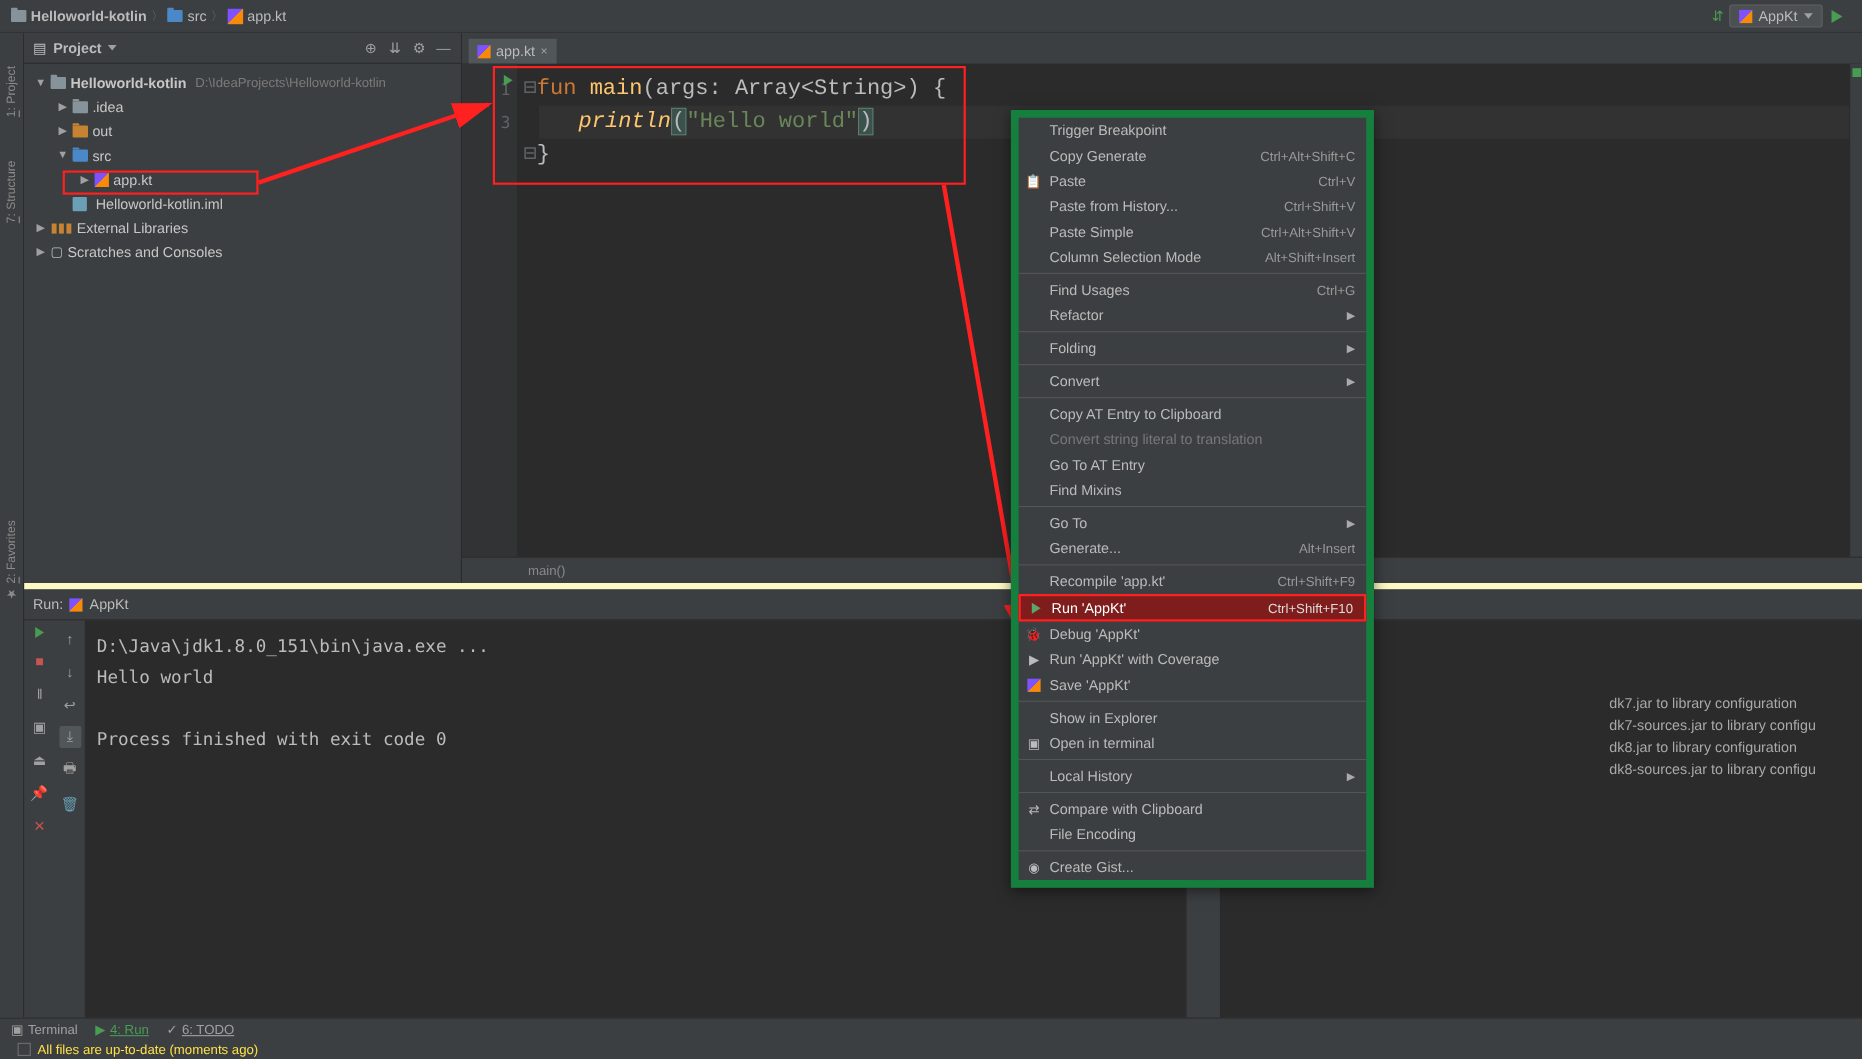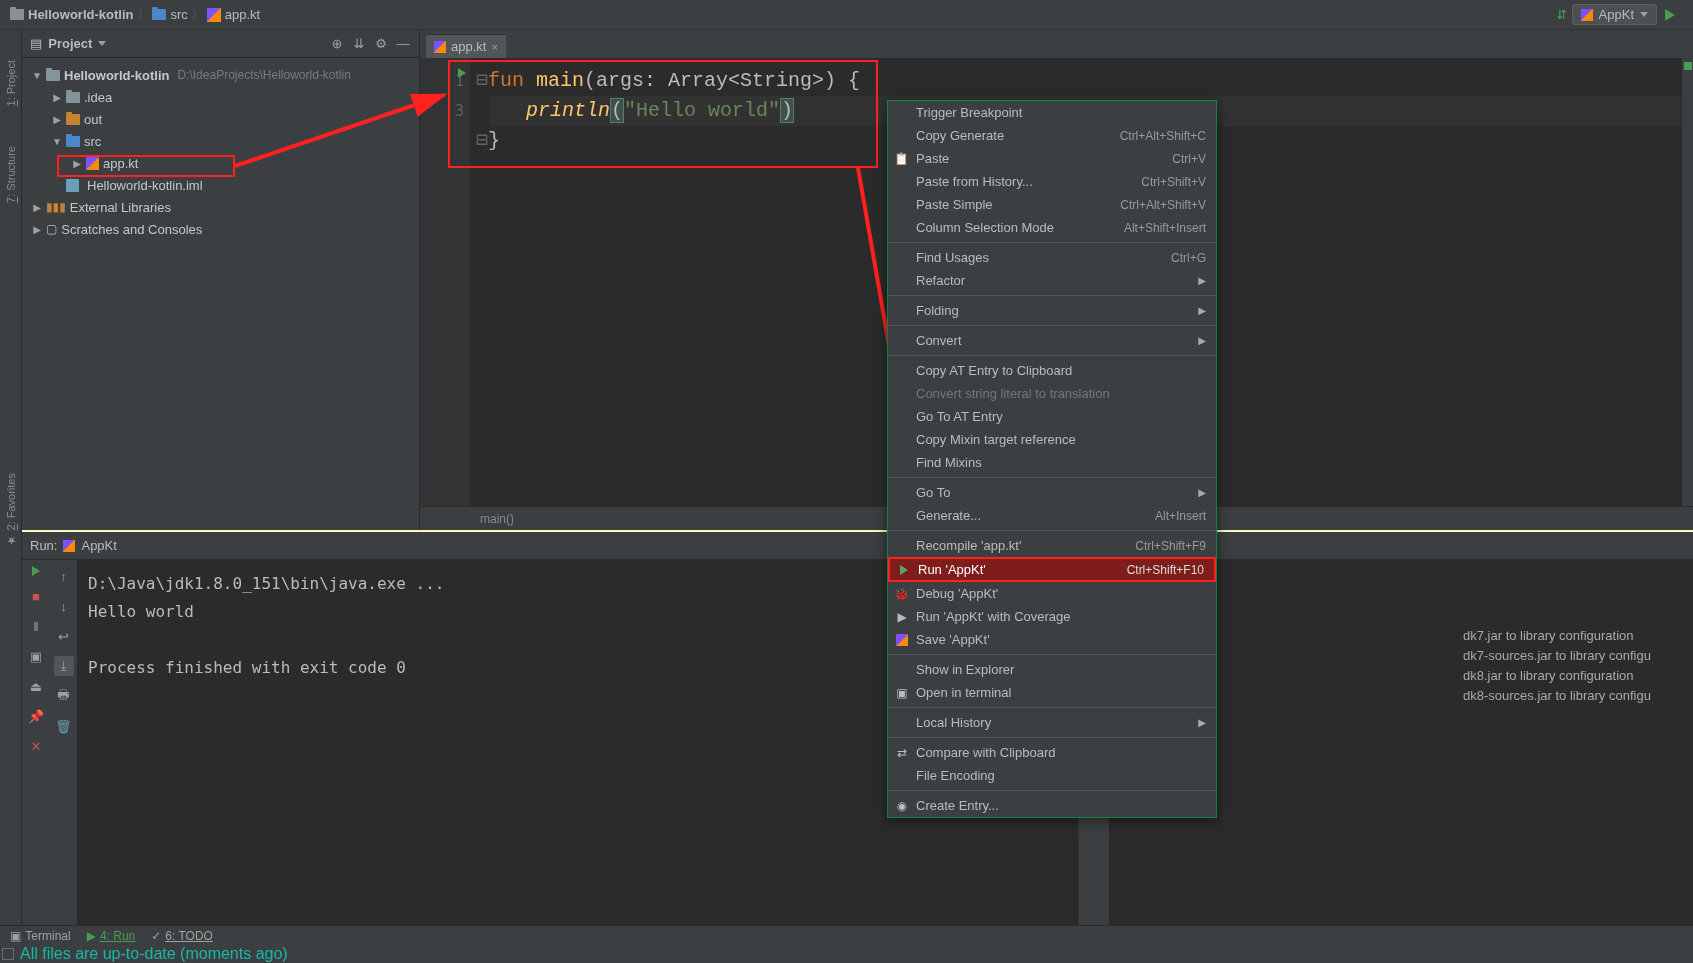"Trigger Breakpoint" .context-menu { border: 1px solid #15803d -> 7px solid #15803d; left: 887px -> 919px }
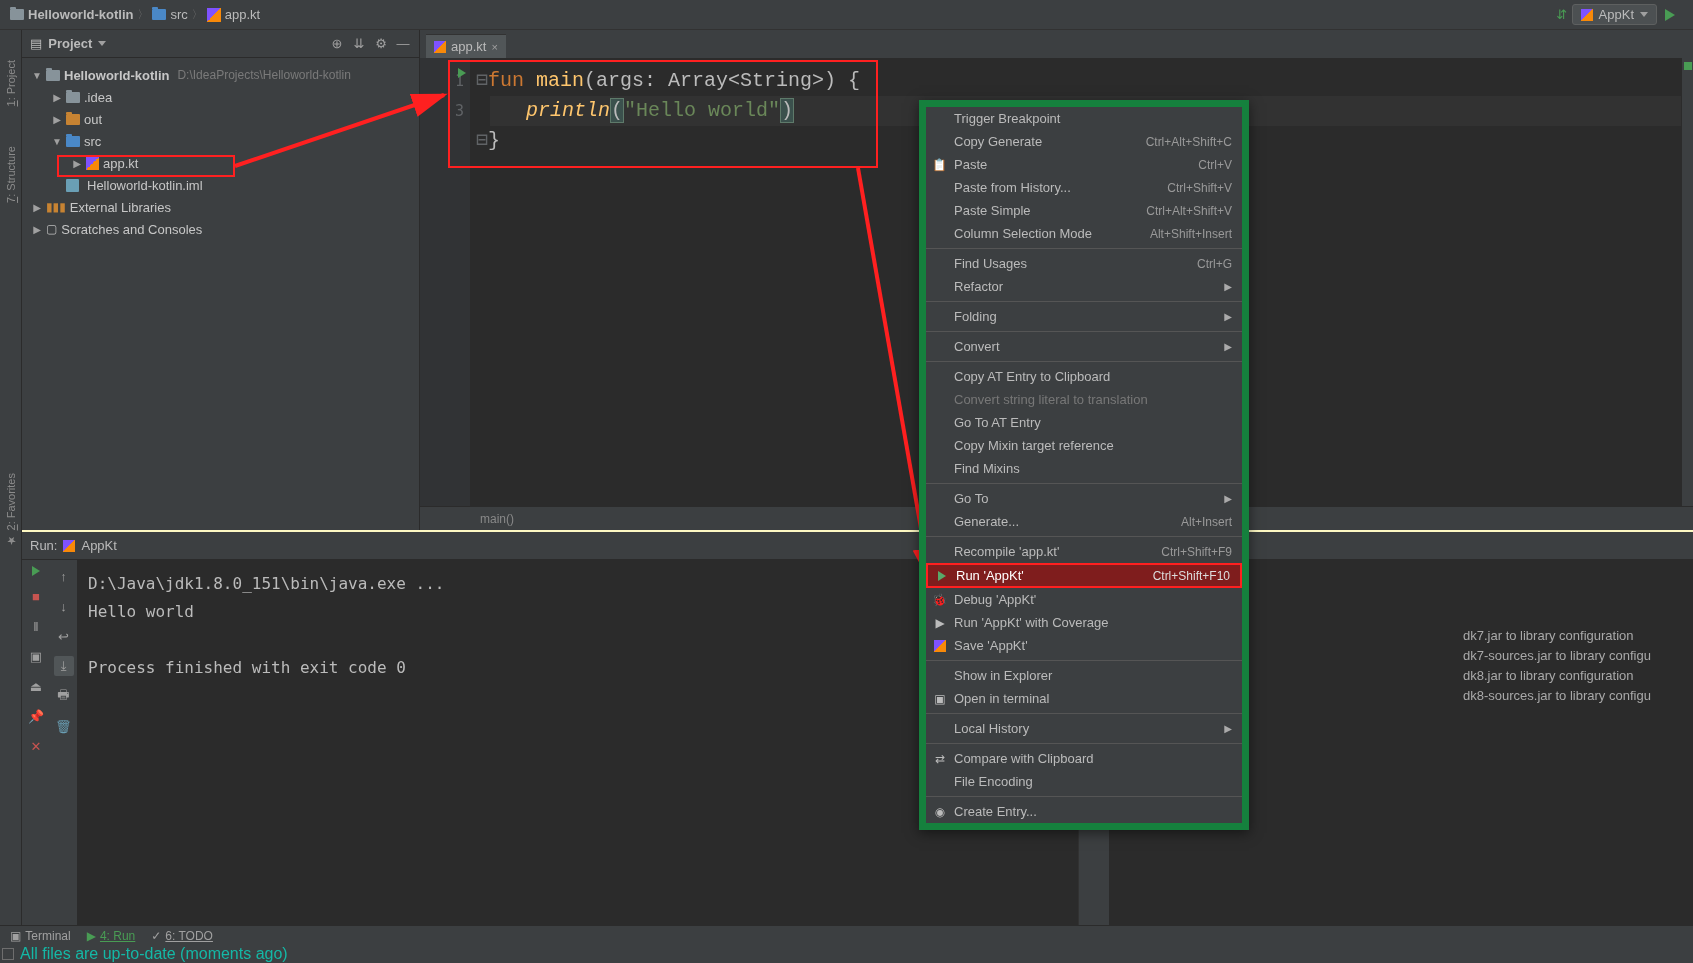"Copy Mixin target reference" div.menu-item { html: <div> <span>Copy Mixin target reference</span> </div> -> none }
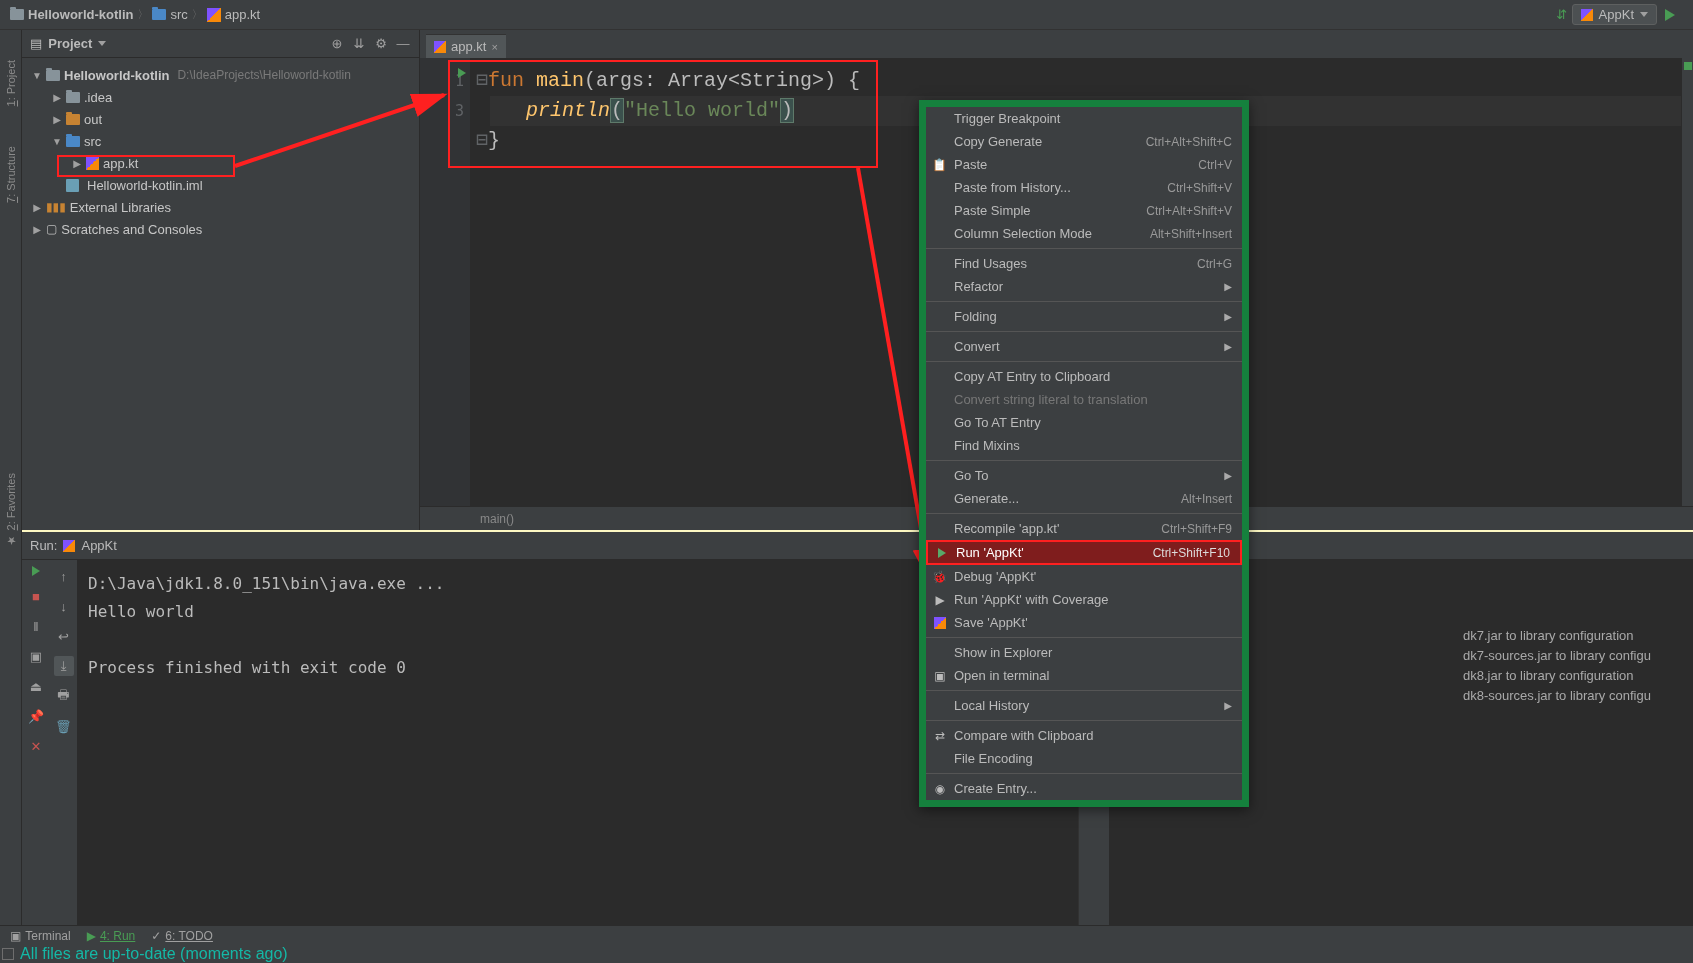"Run:" .bottom-split { border-top: 2px solid #fef9c3 -> 6px solid #fef9c3 }
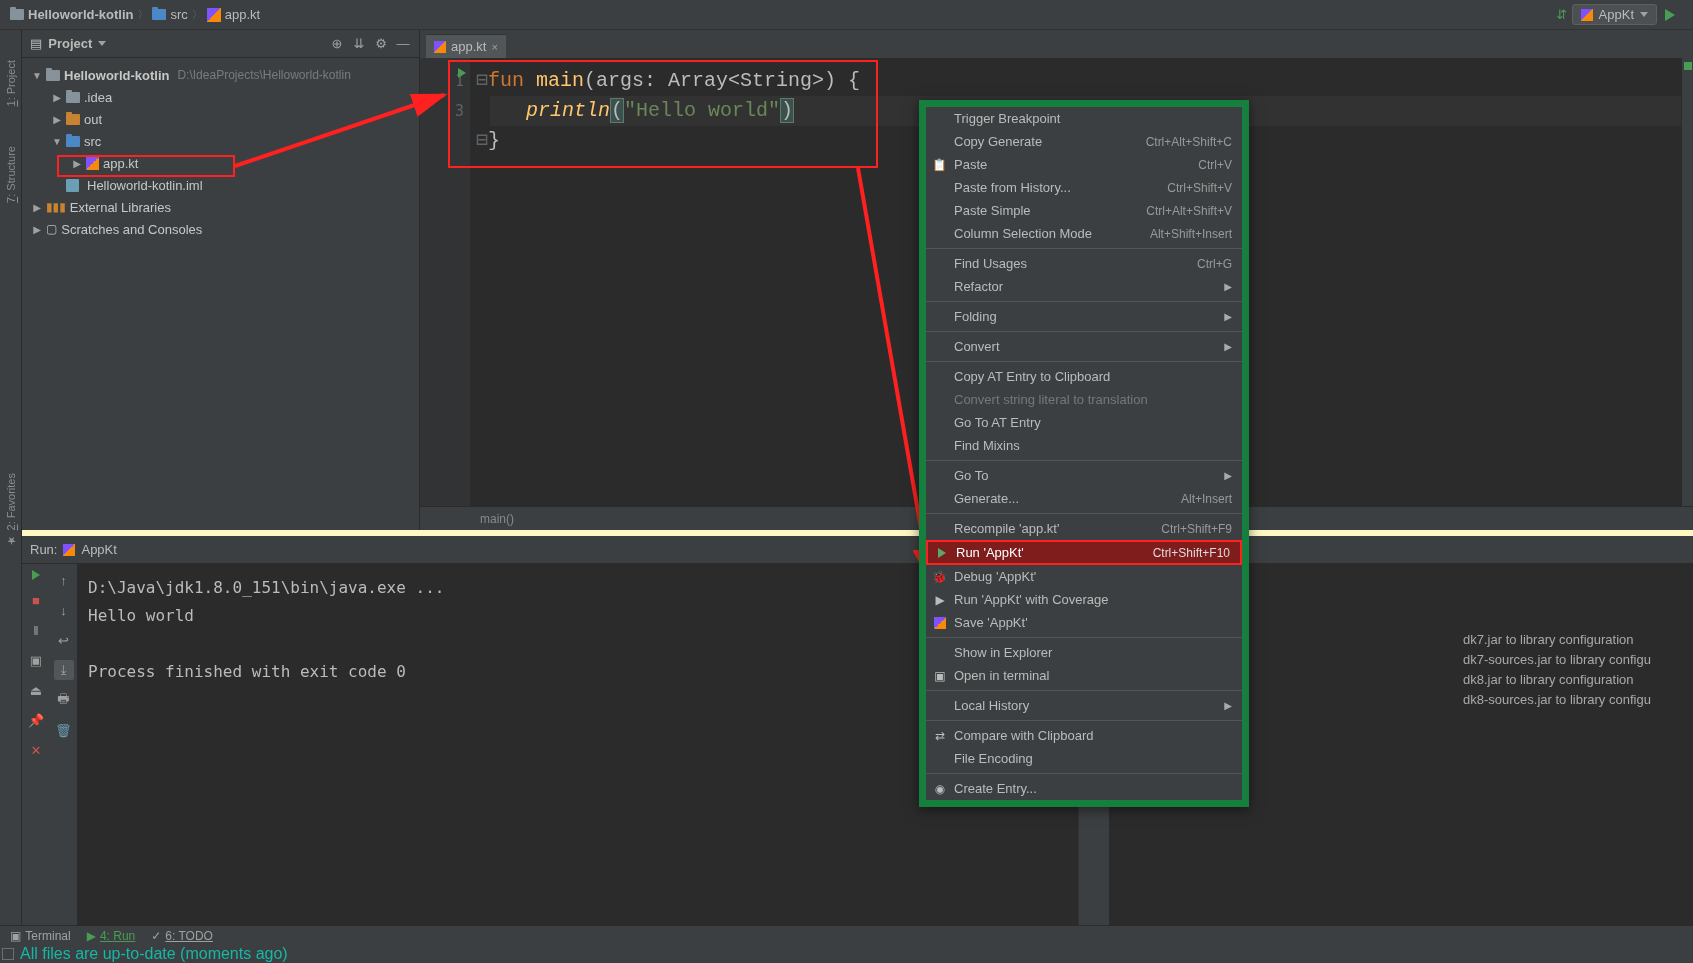"Create Entry..." span { text: Entry -> Gist }
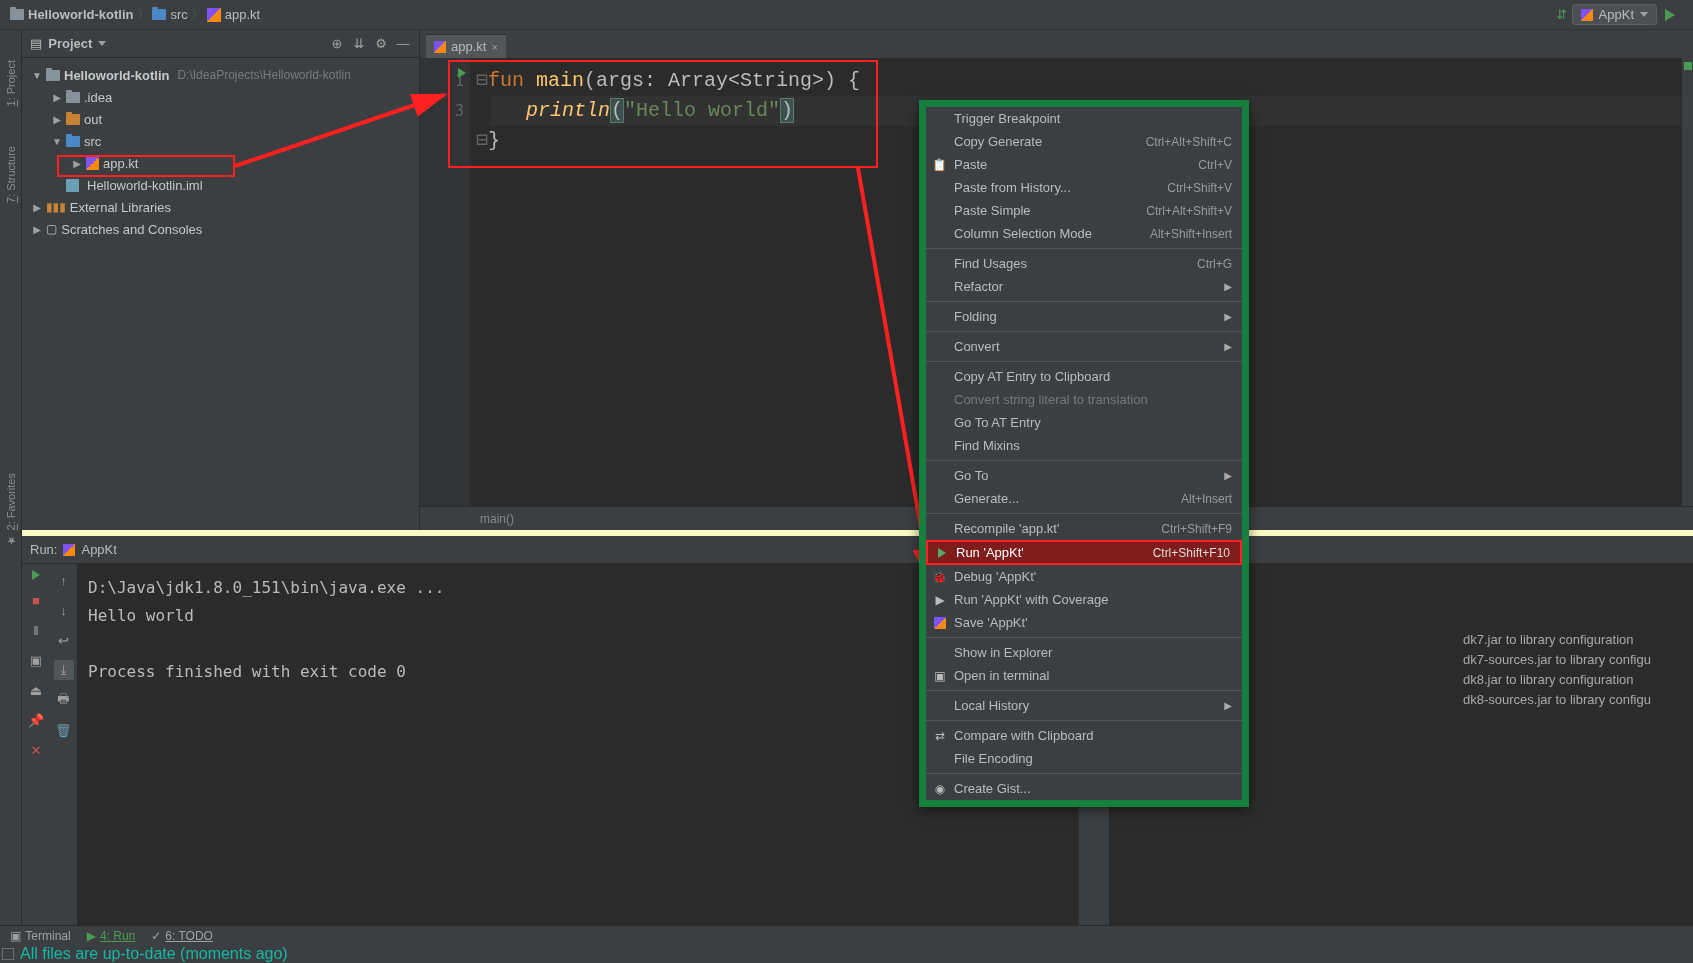"All files are up-to-date (moments" .status-bar { color: #14b8a6 -> #fde047; font-size: 16px -> 12px; padding: 0 2px -> 0 16px }
